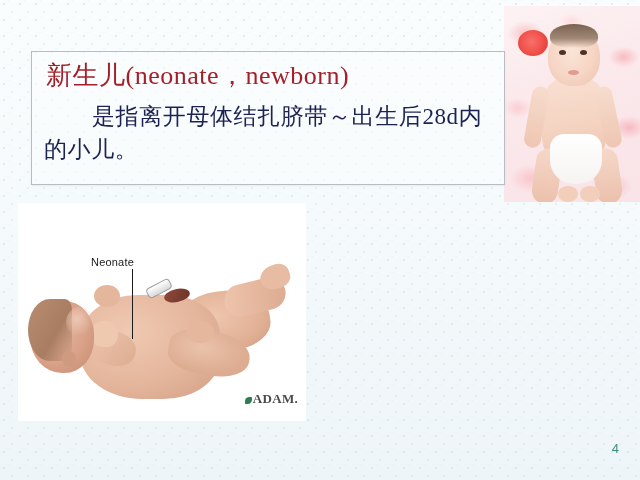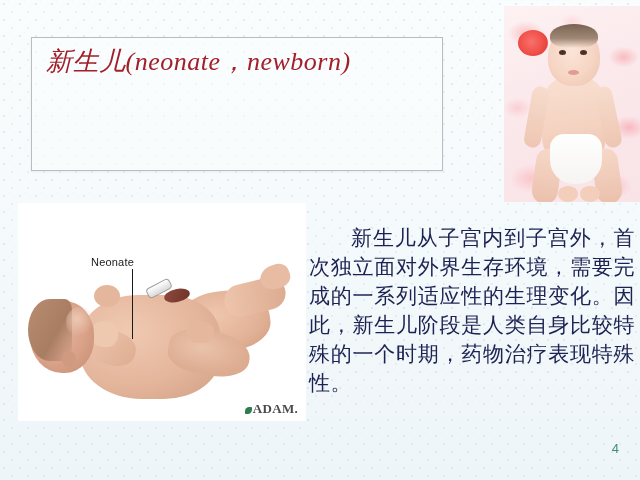"新生儿(neonate，newborn)" #definition-box { font-style: italic -> none; top: 37px -> 51px; width: 412px -> 474px }
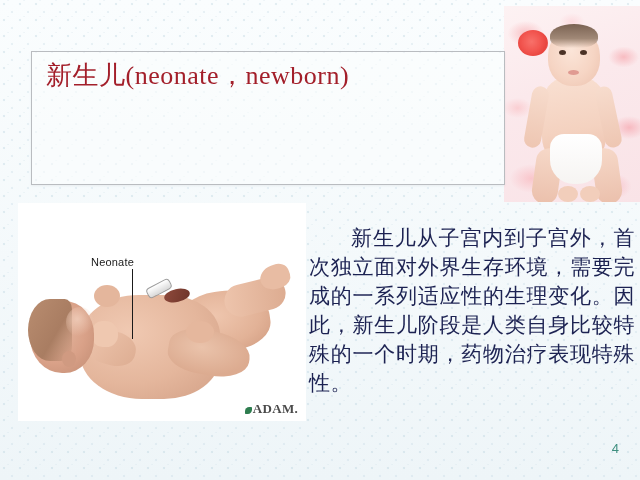"是指离开母体结扎脐带～出生后28d内的小儿。" div { html: none -> <div>是指离开母体结扎脐带～出生后28d内的小儿。</div> }
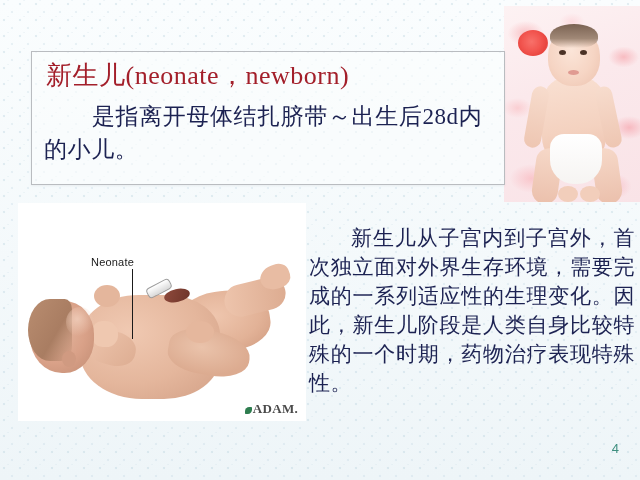"新生儿从子宫内到子宫外，首次独立面对外界生存环境，需要完成的一系列适应性的生理变" div { html: <div>新生儿从子宫内到子宫外，首次独立面对外界生存环境，需要完成的一系列适应性的生理变化。因此，新生儿阶段是人类自身比较特殊的一个时期，药物治疗表现特殊性。</div> -> none }
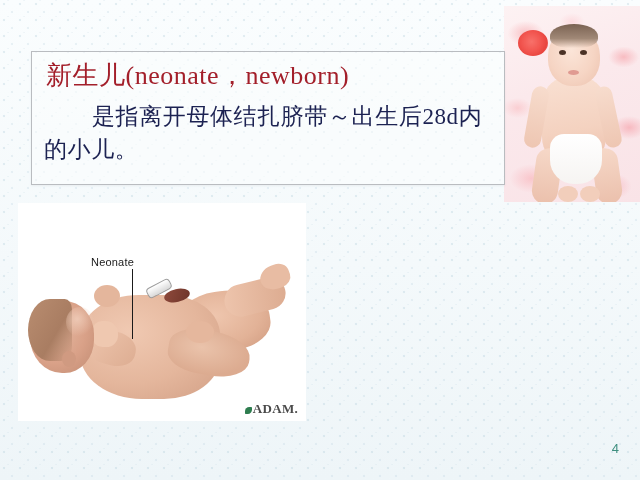"ADAM." .adam-logo { bottom: 4px -> 14px }
